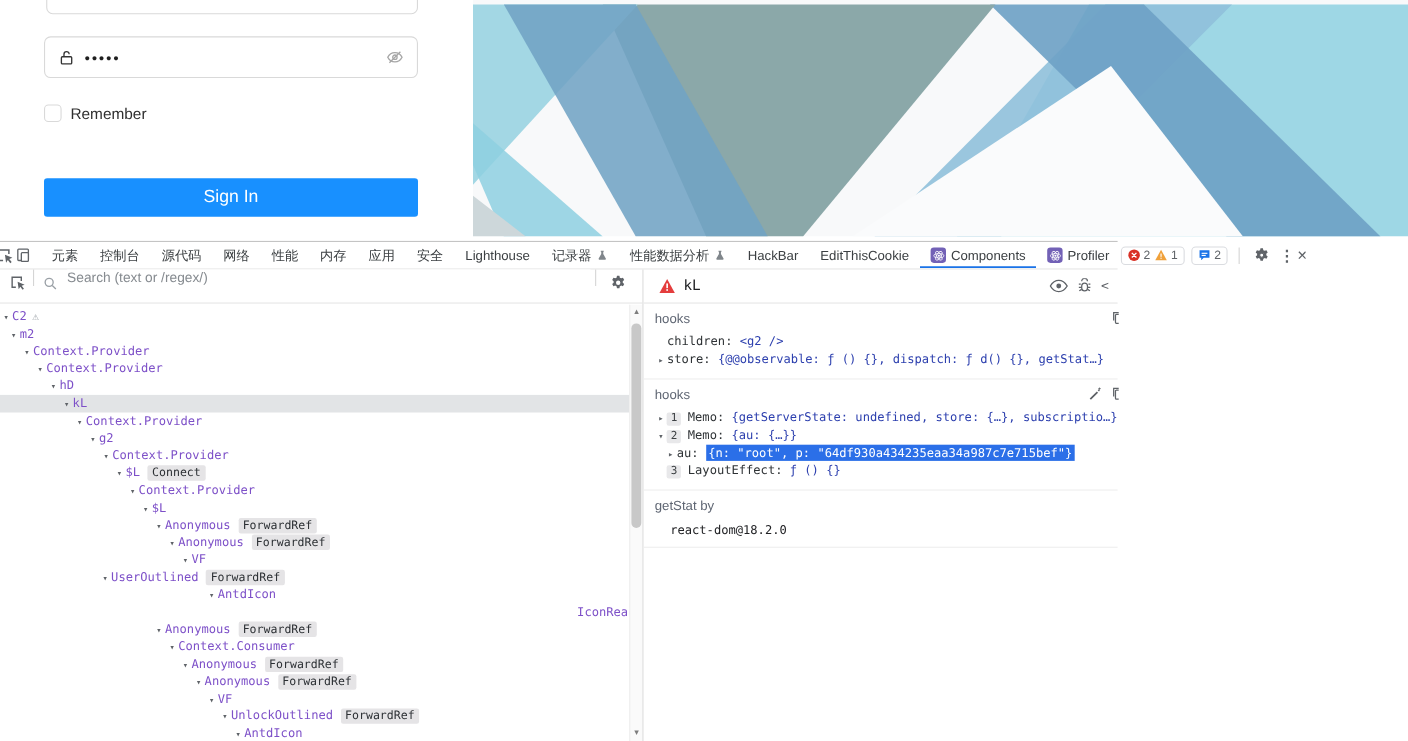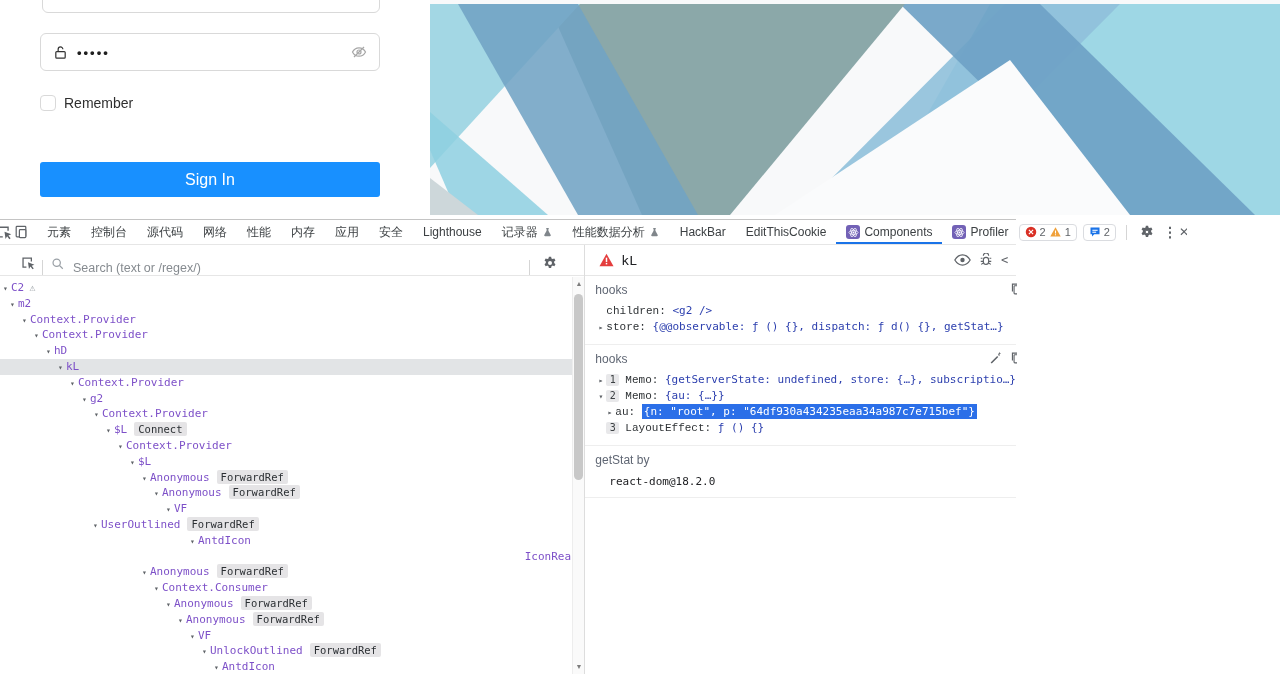"Search (text or /regex/)" .searchrow { align-items: flex-end -> flex-start; padding: 0 18px -> 0 6px }
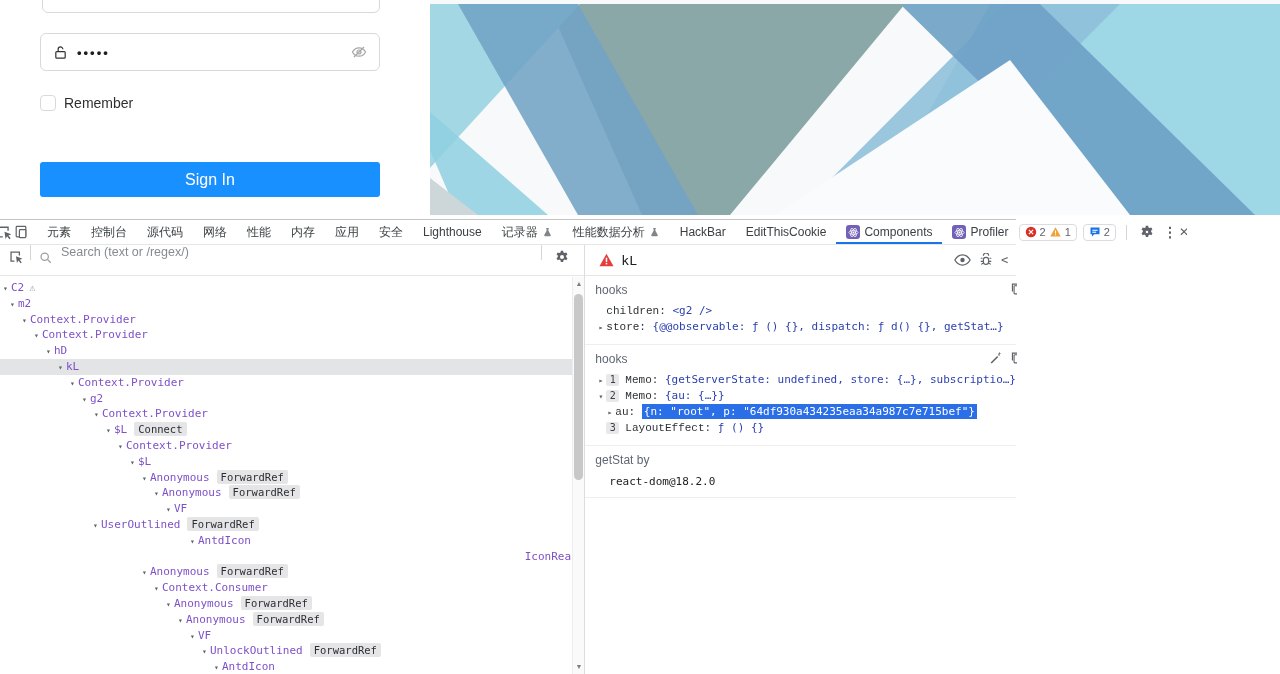"children:" .dkey { font-family: Liberation Mono, monospace -> none }
